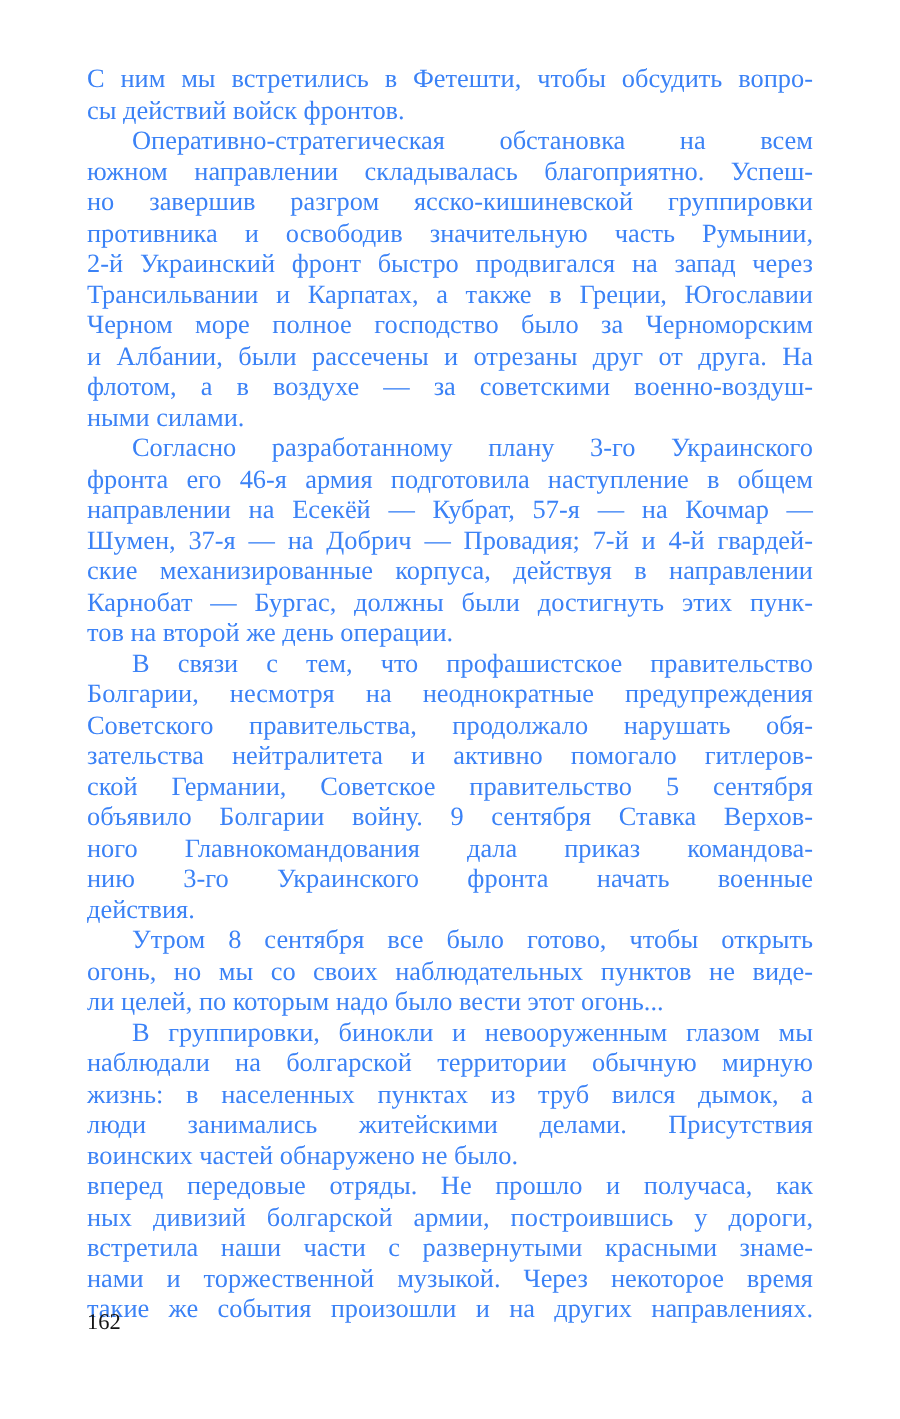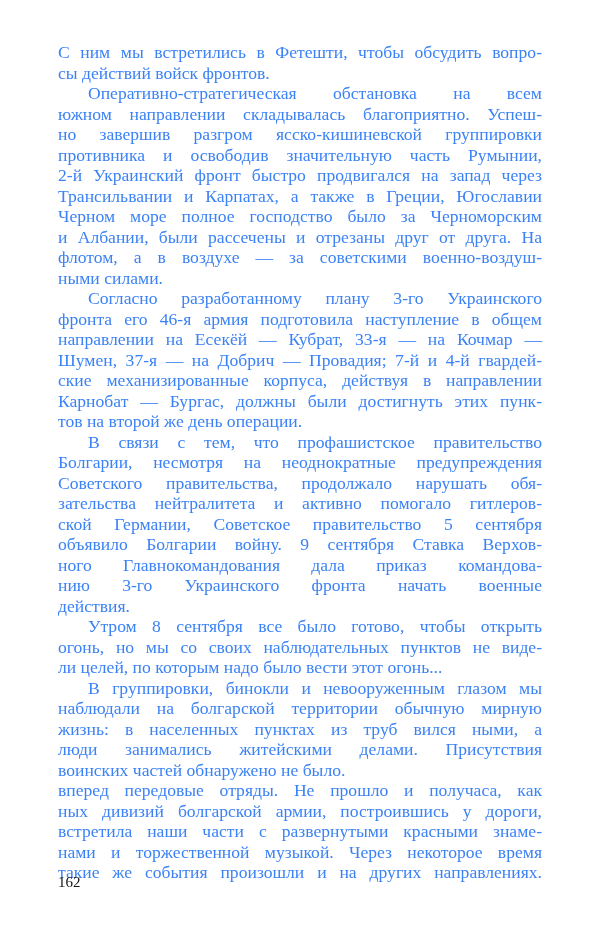"направлении на Есекёй — Кубрат," span.line { text: 33-я -> 57-я }
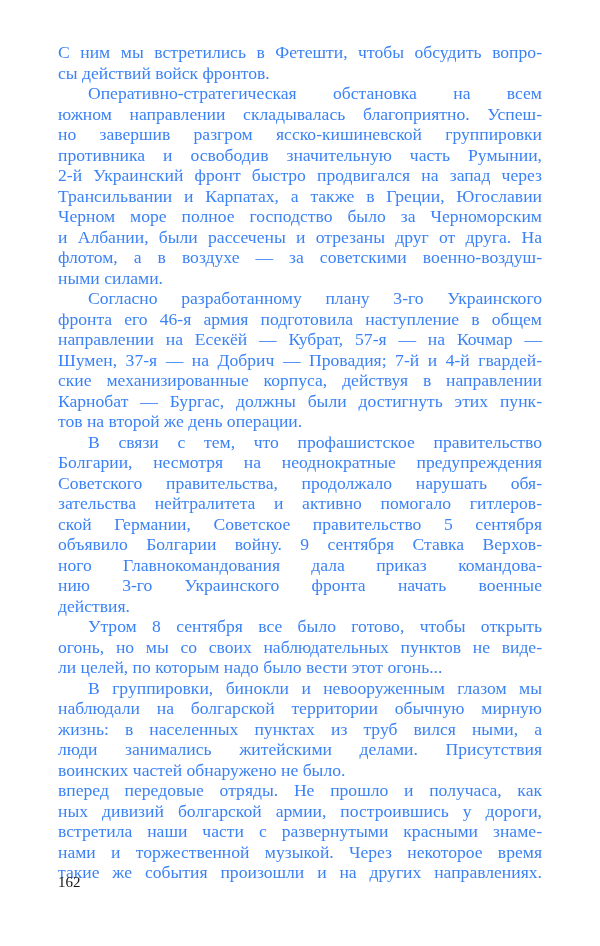"жизнь: в населенных пунктах из" span.line { text: ными -> дымок }
